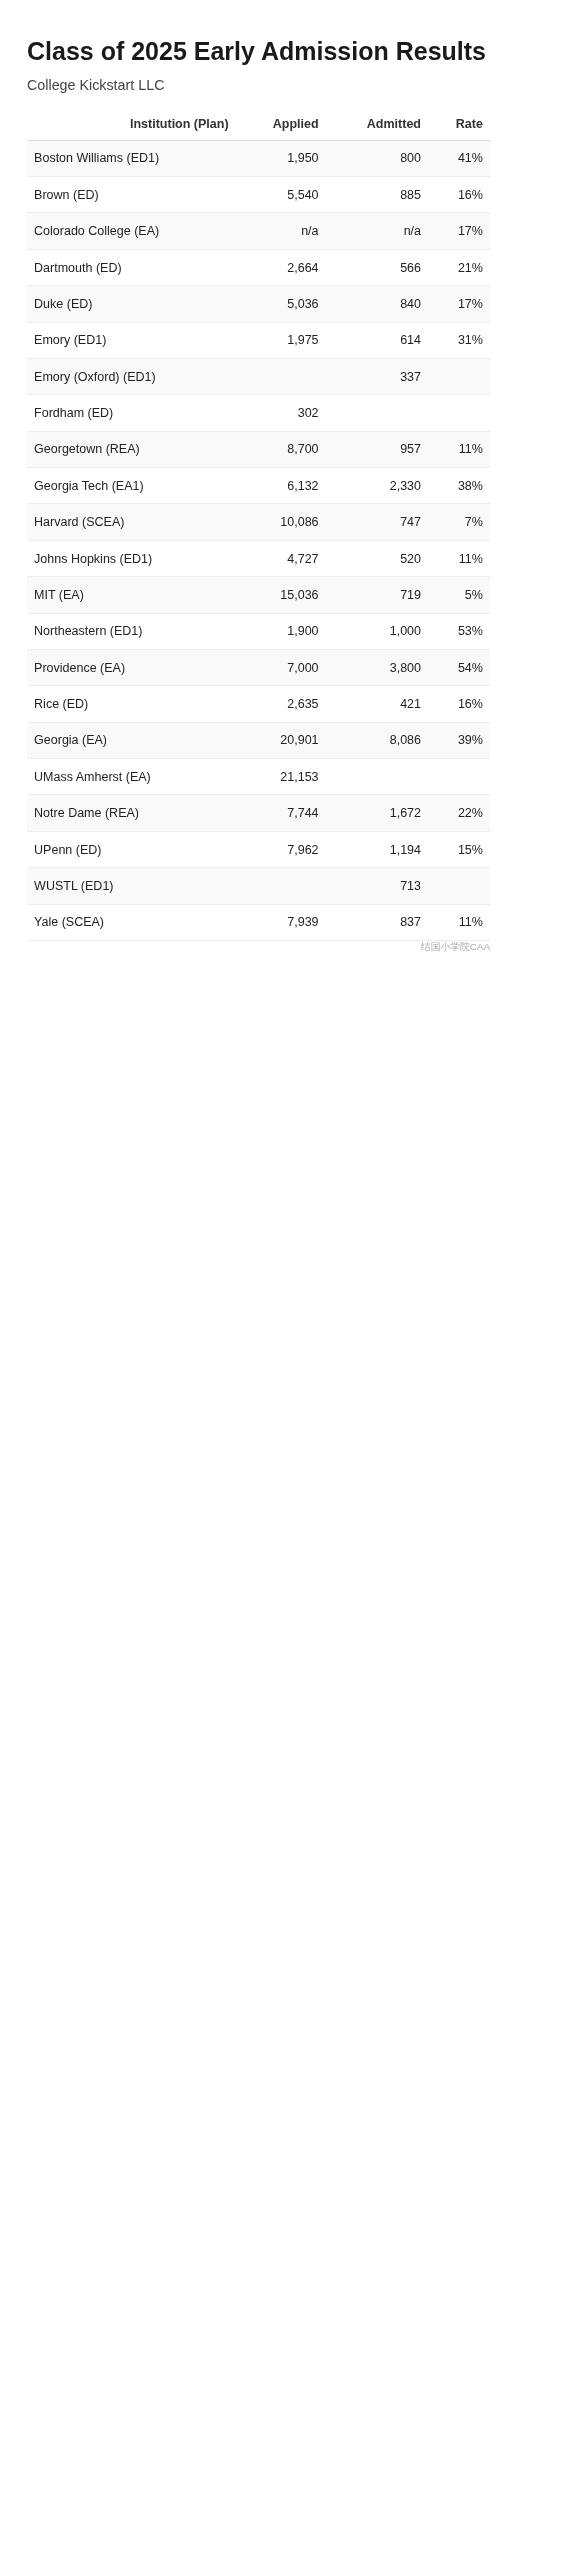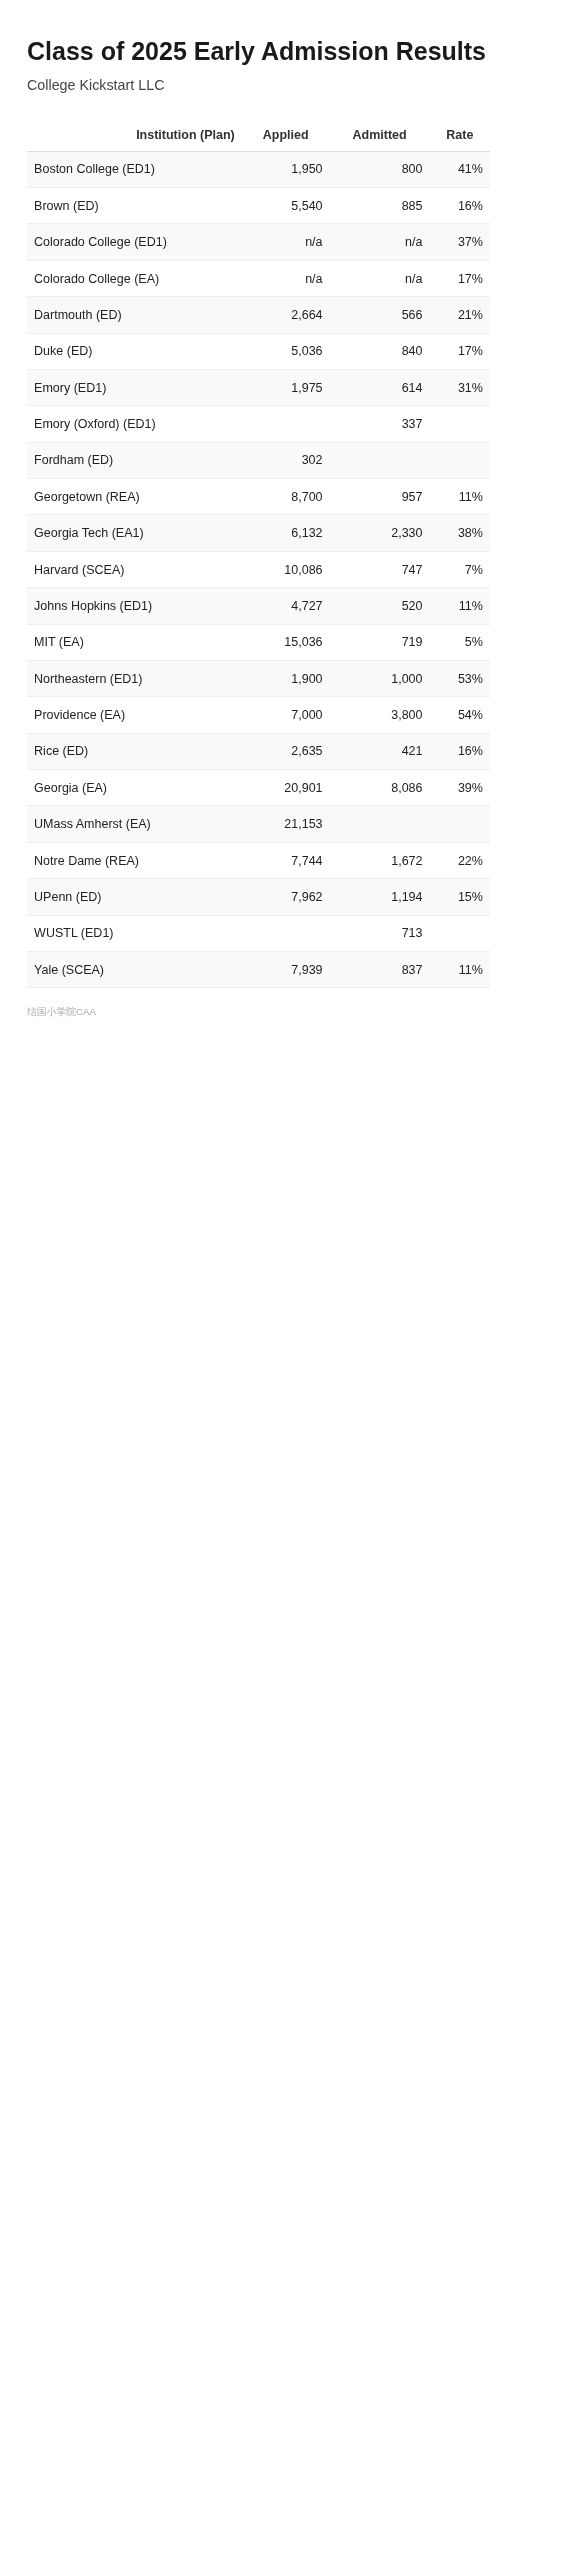"College Kickstart LLC" .subtitle { margin-bottom: 26px -> 15px }
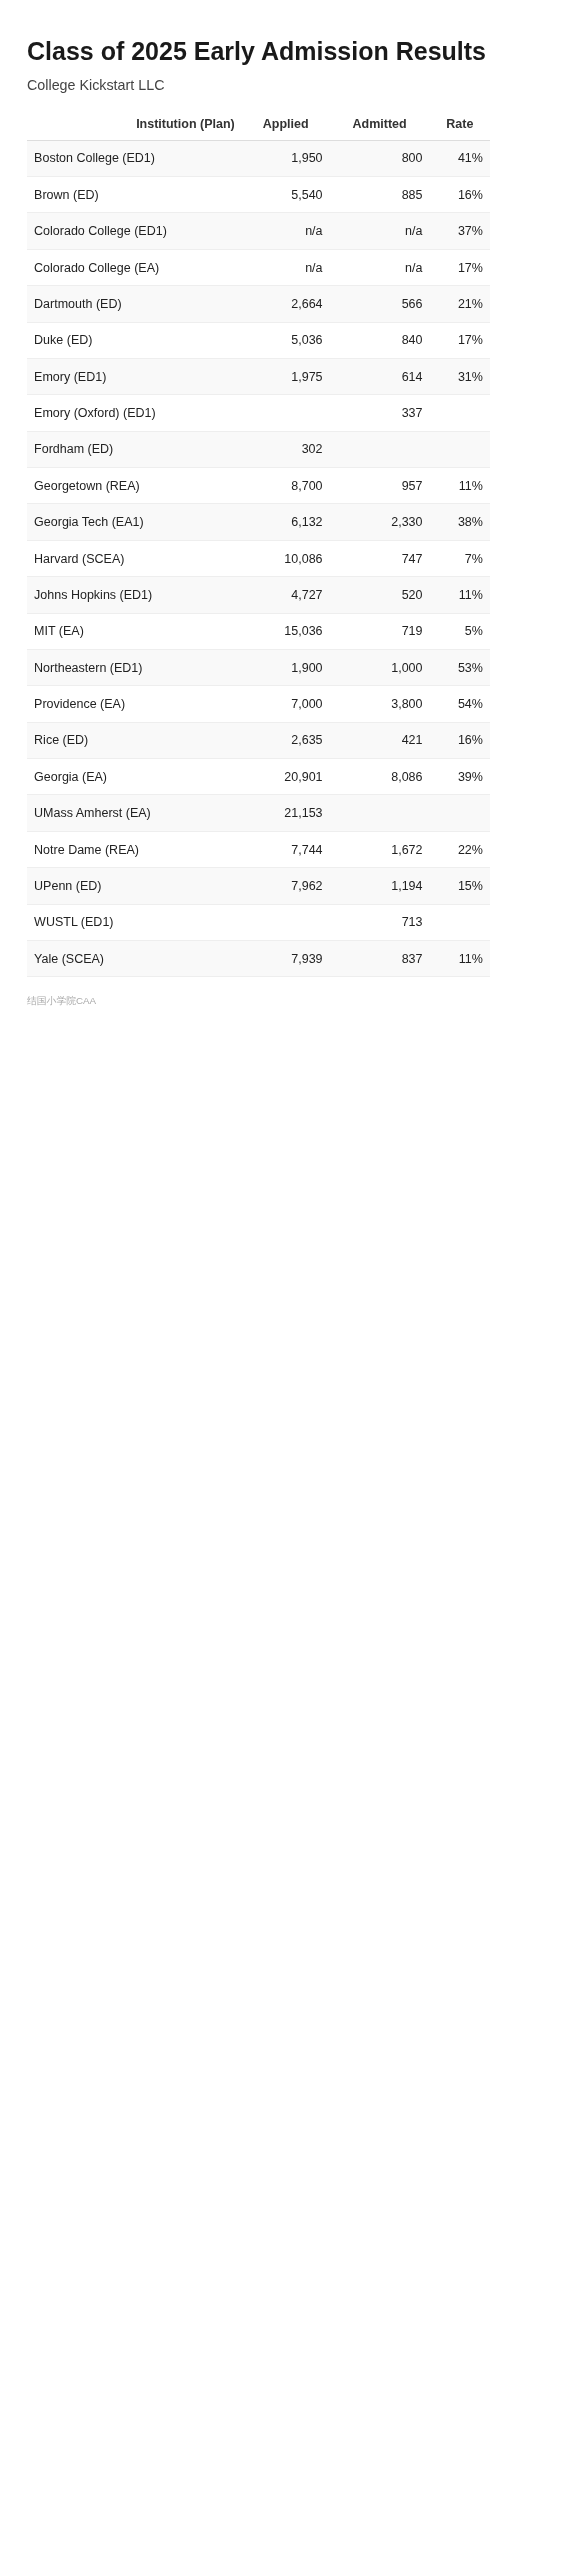"Applied" thead tr th:not(:first-child) { text-align: center -> right }
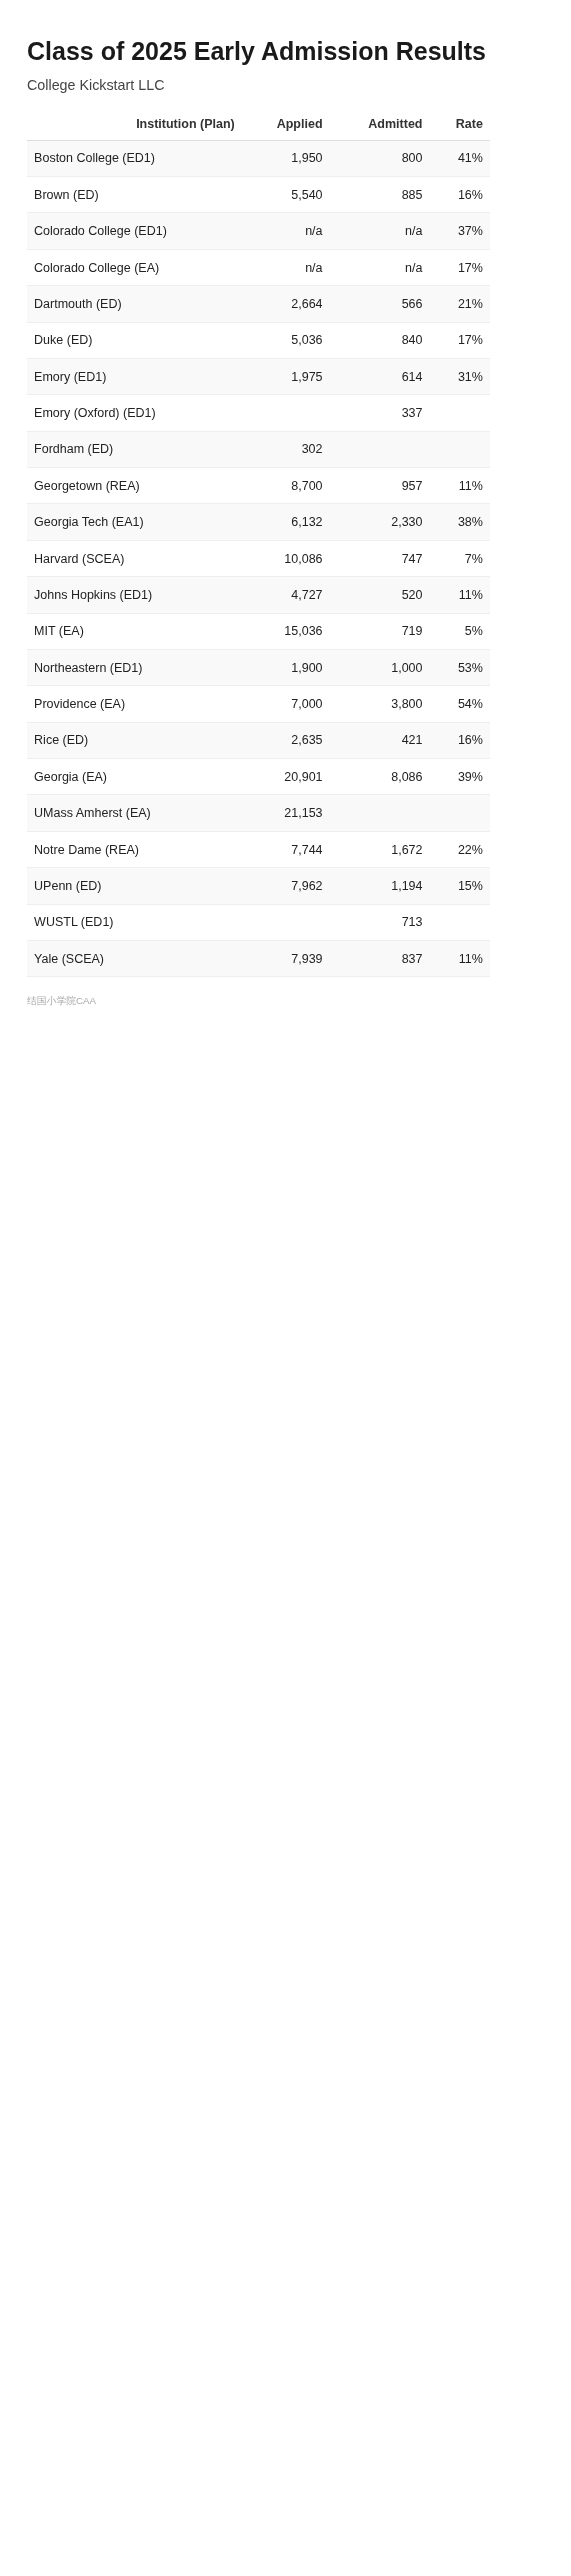"Boston College (ED1)" td.institution-name { text: College -> Williams }
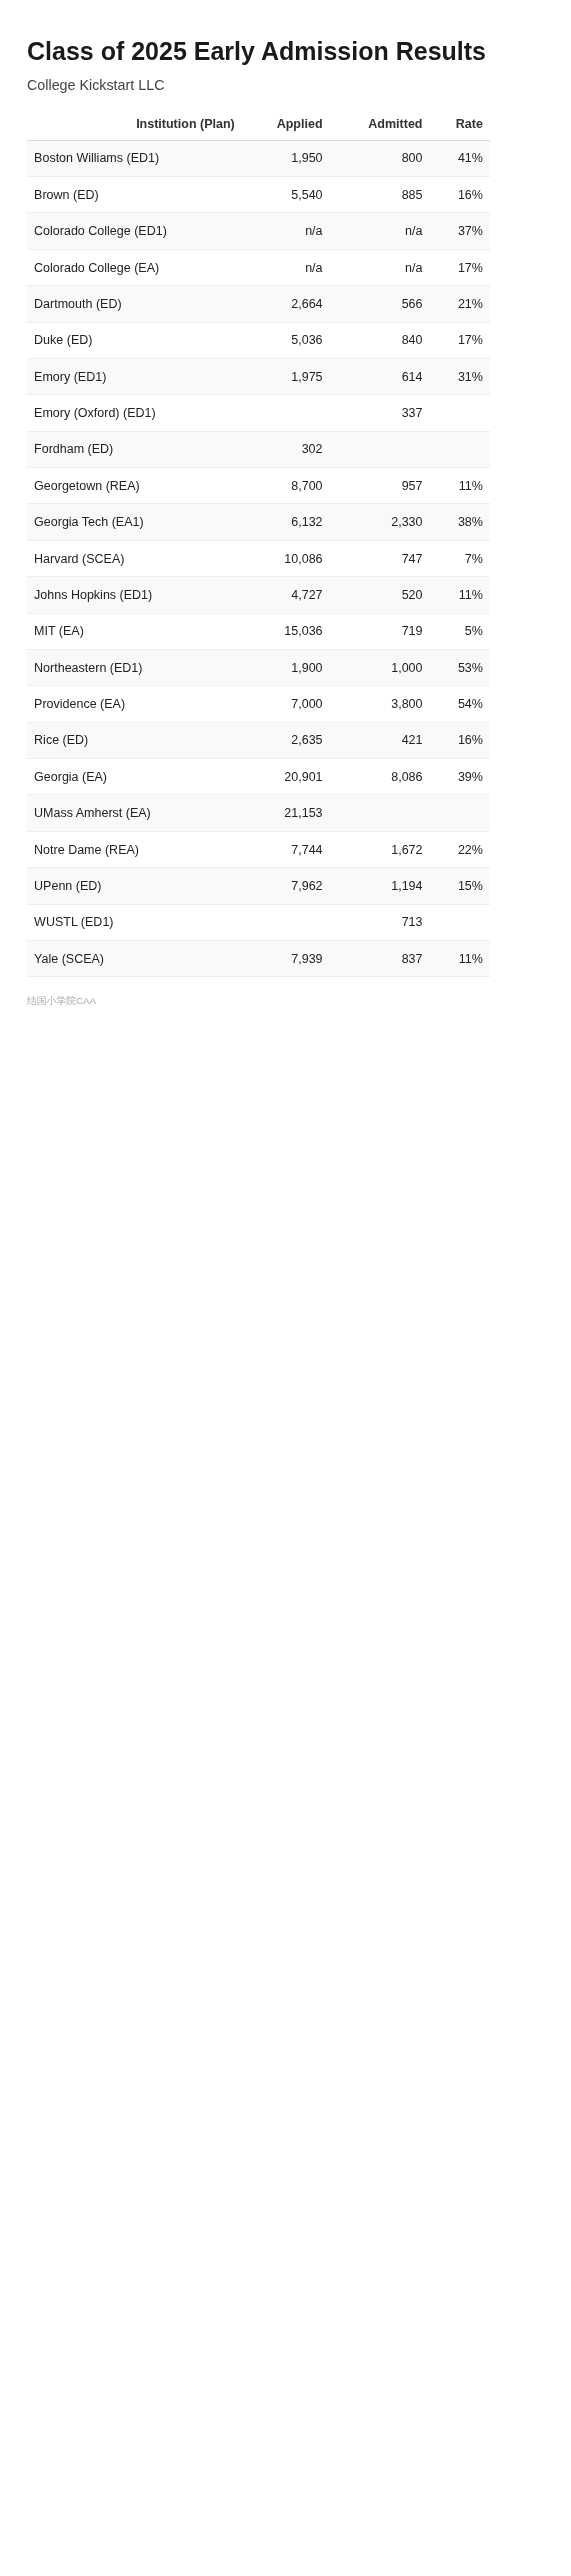"Colorado College (ED1)" tr { html: <tr> <td>Colorado College (ED1)</td> <td>n/a</td> <td>n/a</td> <td>37%</td> </tr> -> none }
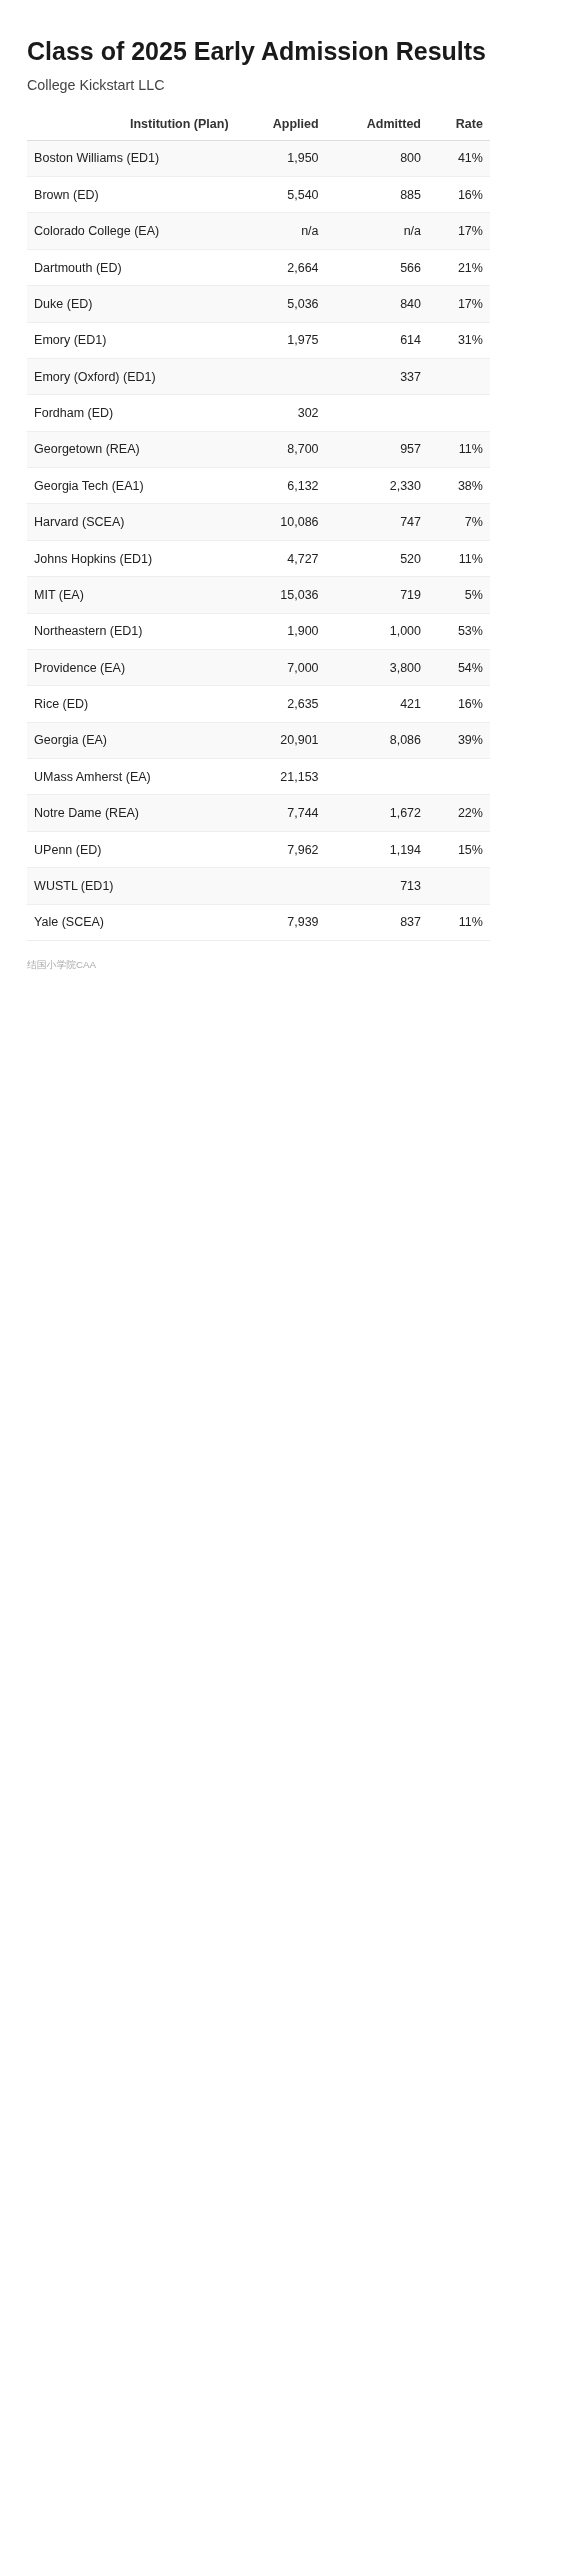"结国小学院CAA" .watermark { margin-top: 18px -> none; text-align: left -> right }
